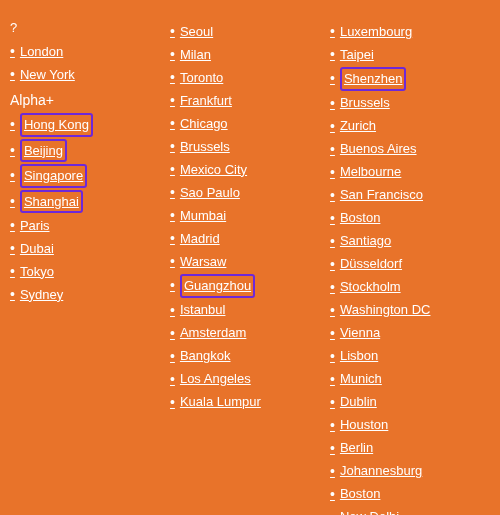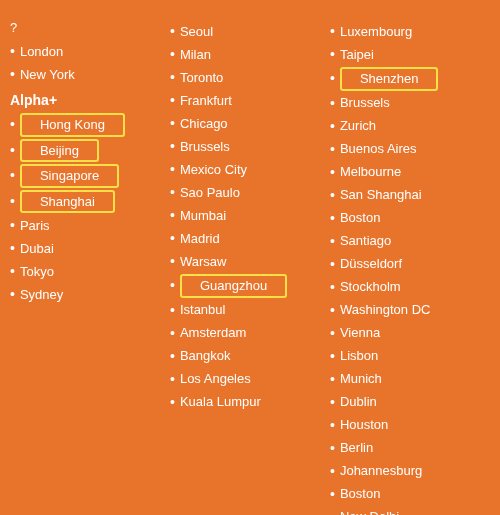"Seoul" ul { text-decoration: none -> underline }
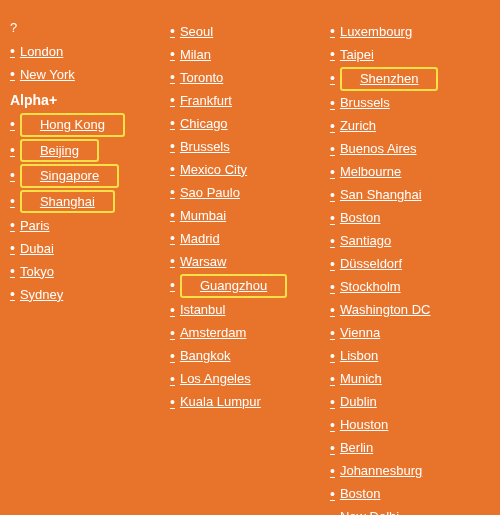"Shenzhen" .boxed { border: 2px solid #fde047 -> 2px solid #6d28d9; padding: 0px 18px -> 0px 2px }
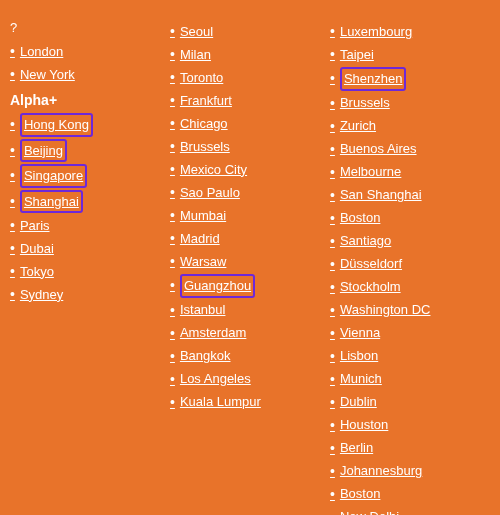"Alpha+" .section-title { font-weight: bold -> normal }
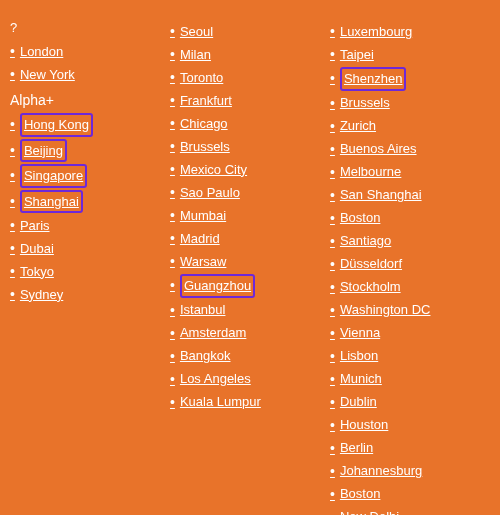"San Shanghai" li { text: Shanghai -> Francisco }
